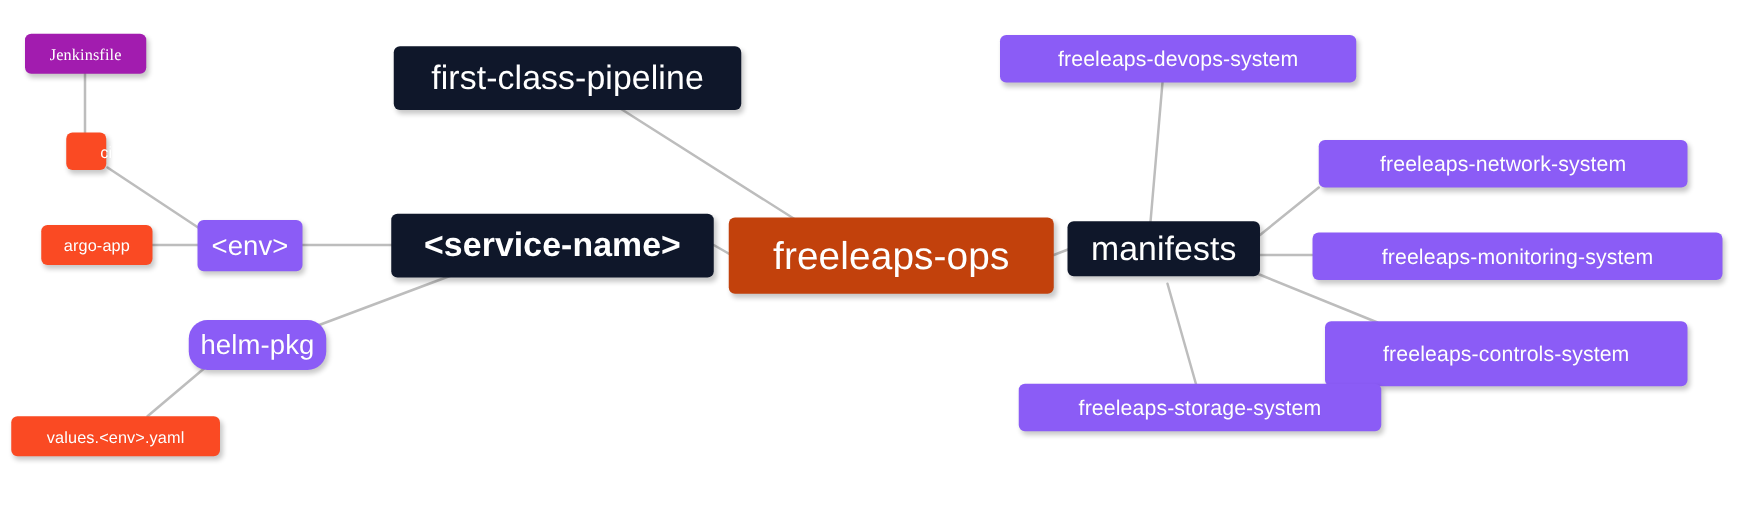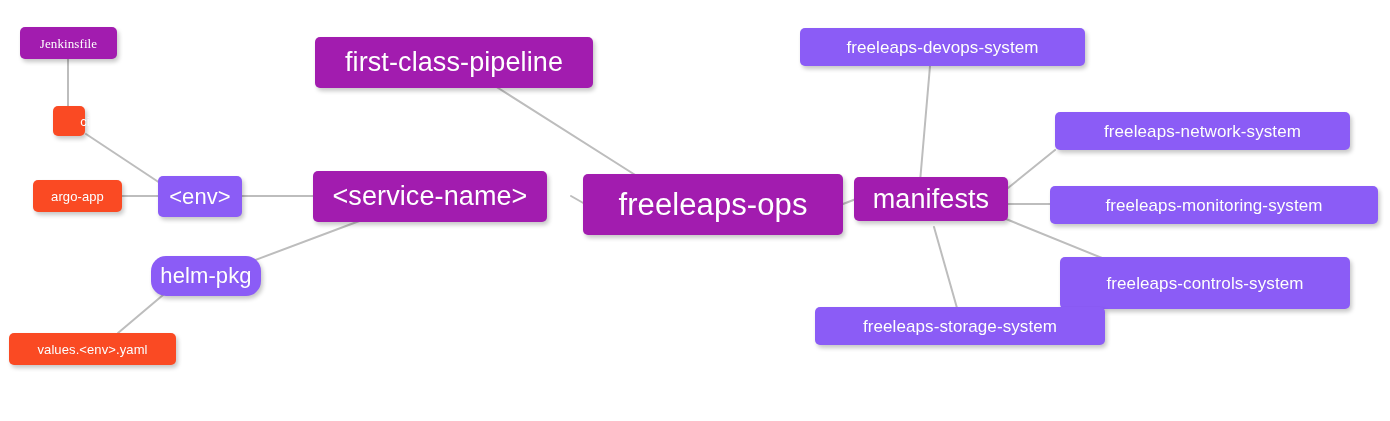"first-class-pipeline" .c-blue { background: #a21caf -> #0f172a }
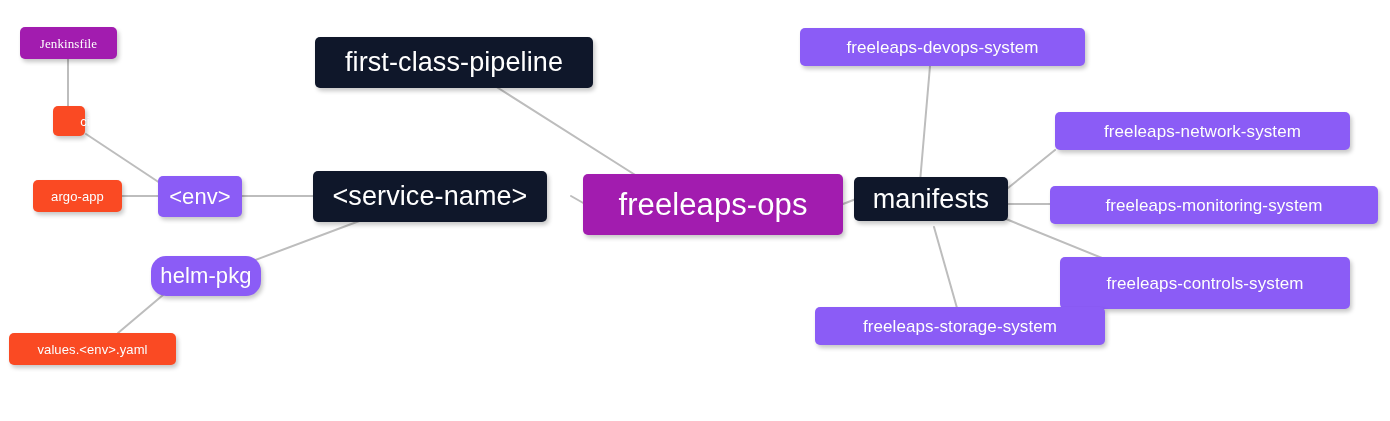"<service-name>" div.mm-node { font-weight: none -> bold; width: 234px -> 258px }
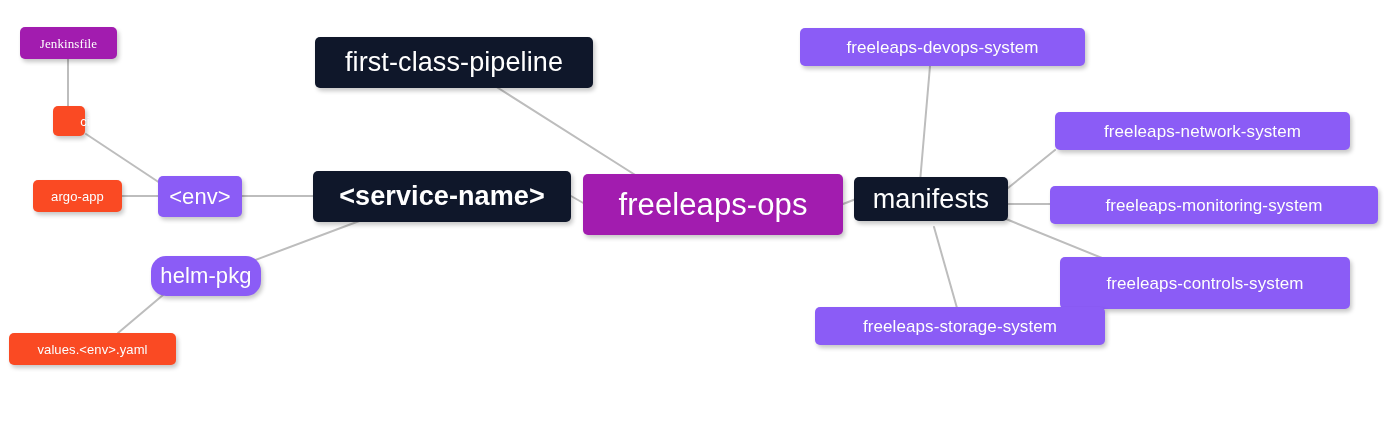"freeleaps-ops" .c-root { background: #a21caf -> #c2410c }
